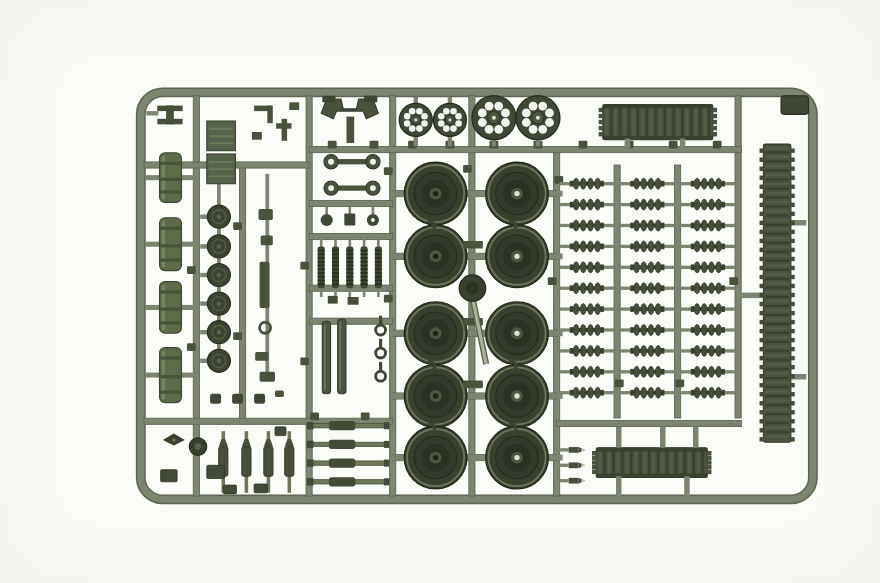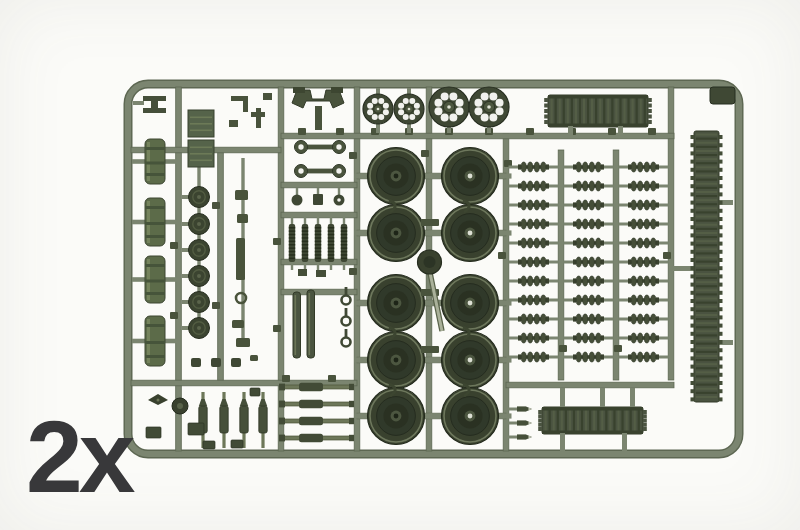"2x" div { html: <div>2x</div> -> none }
